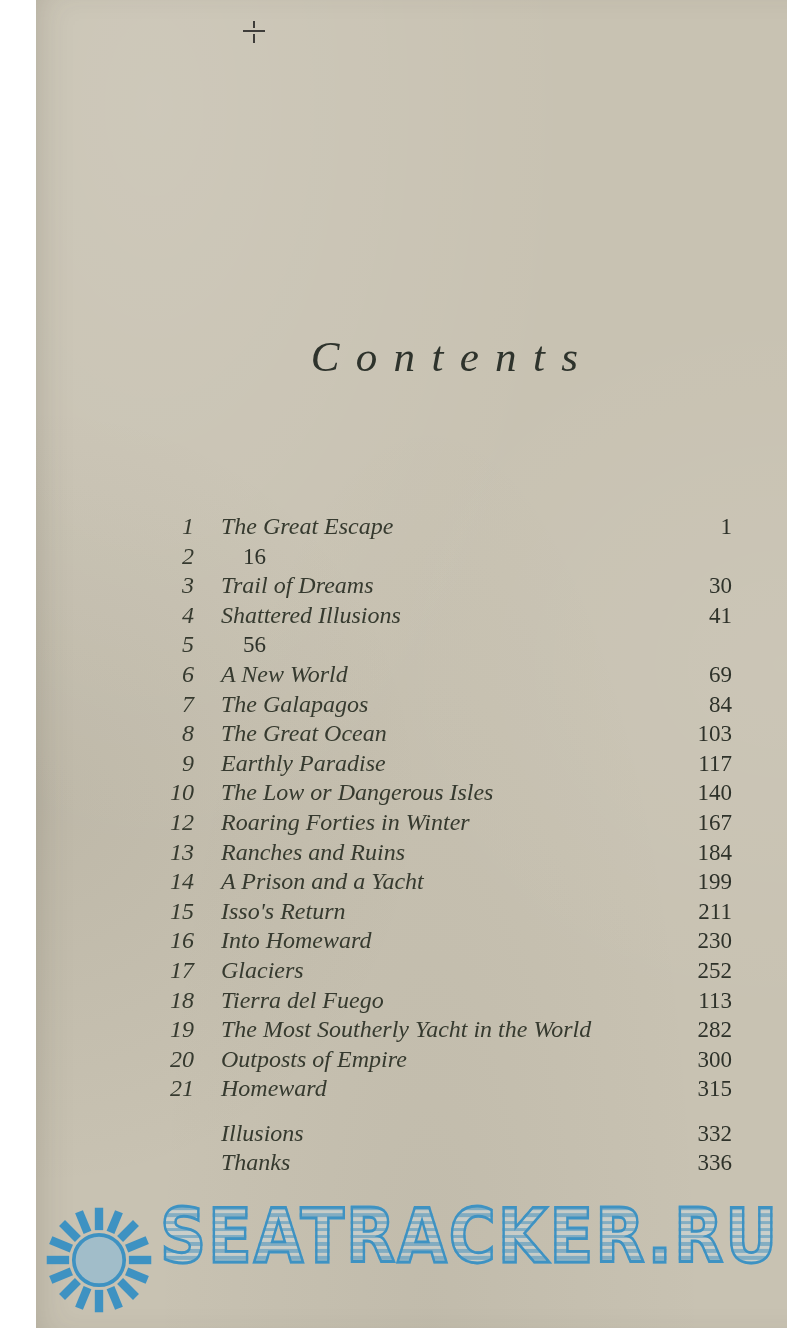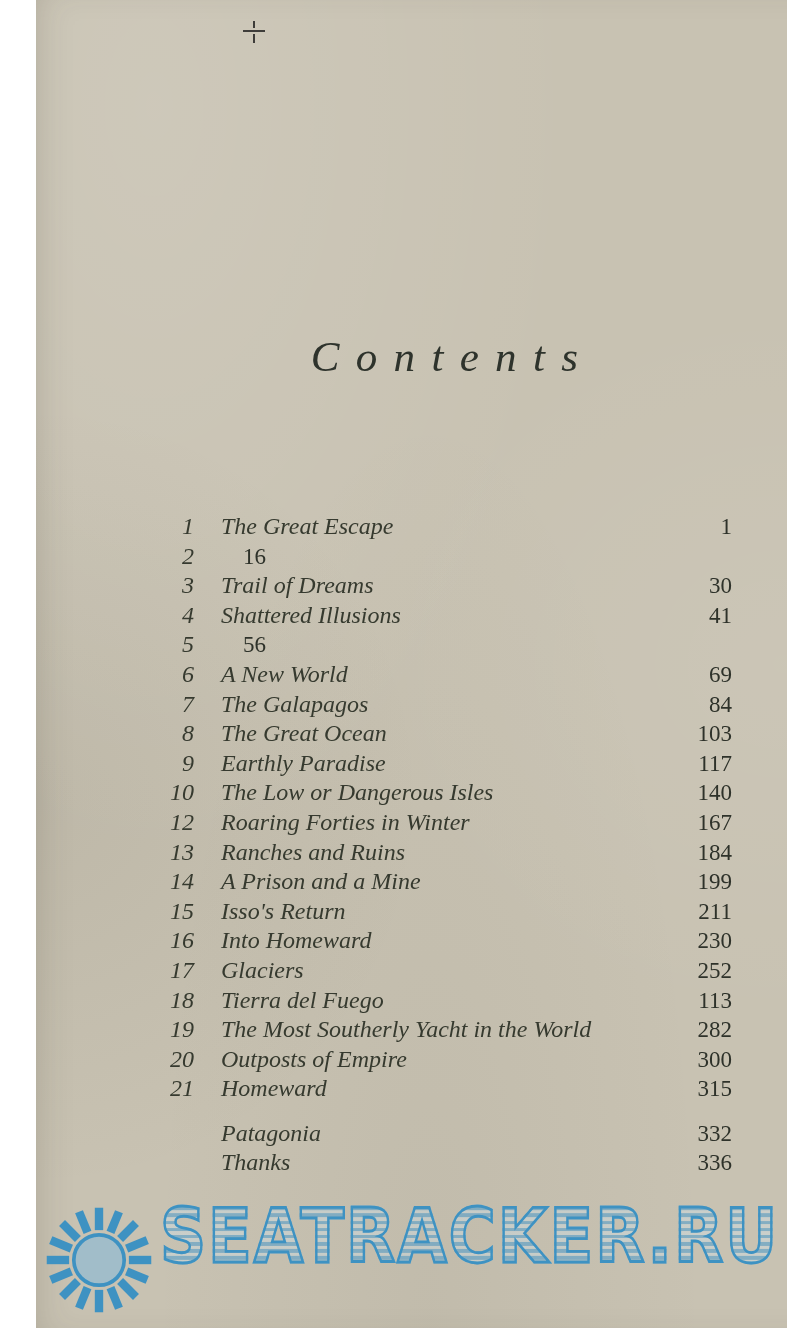"A Prison and a Mine" span.t { text: Mine -> Yacht }
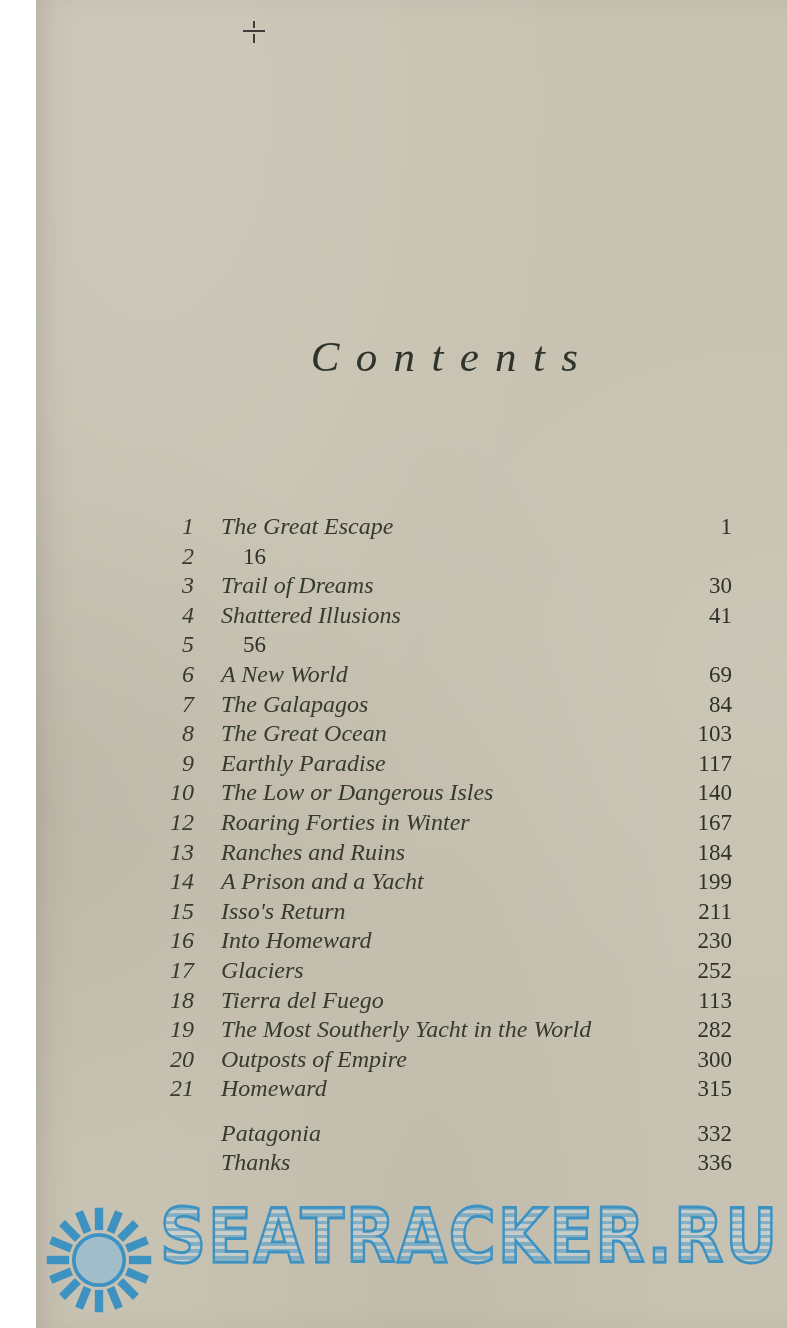"Patagonia" span.t { text: Patagonia -> Illusions }
